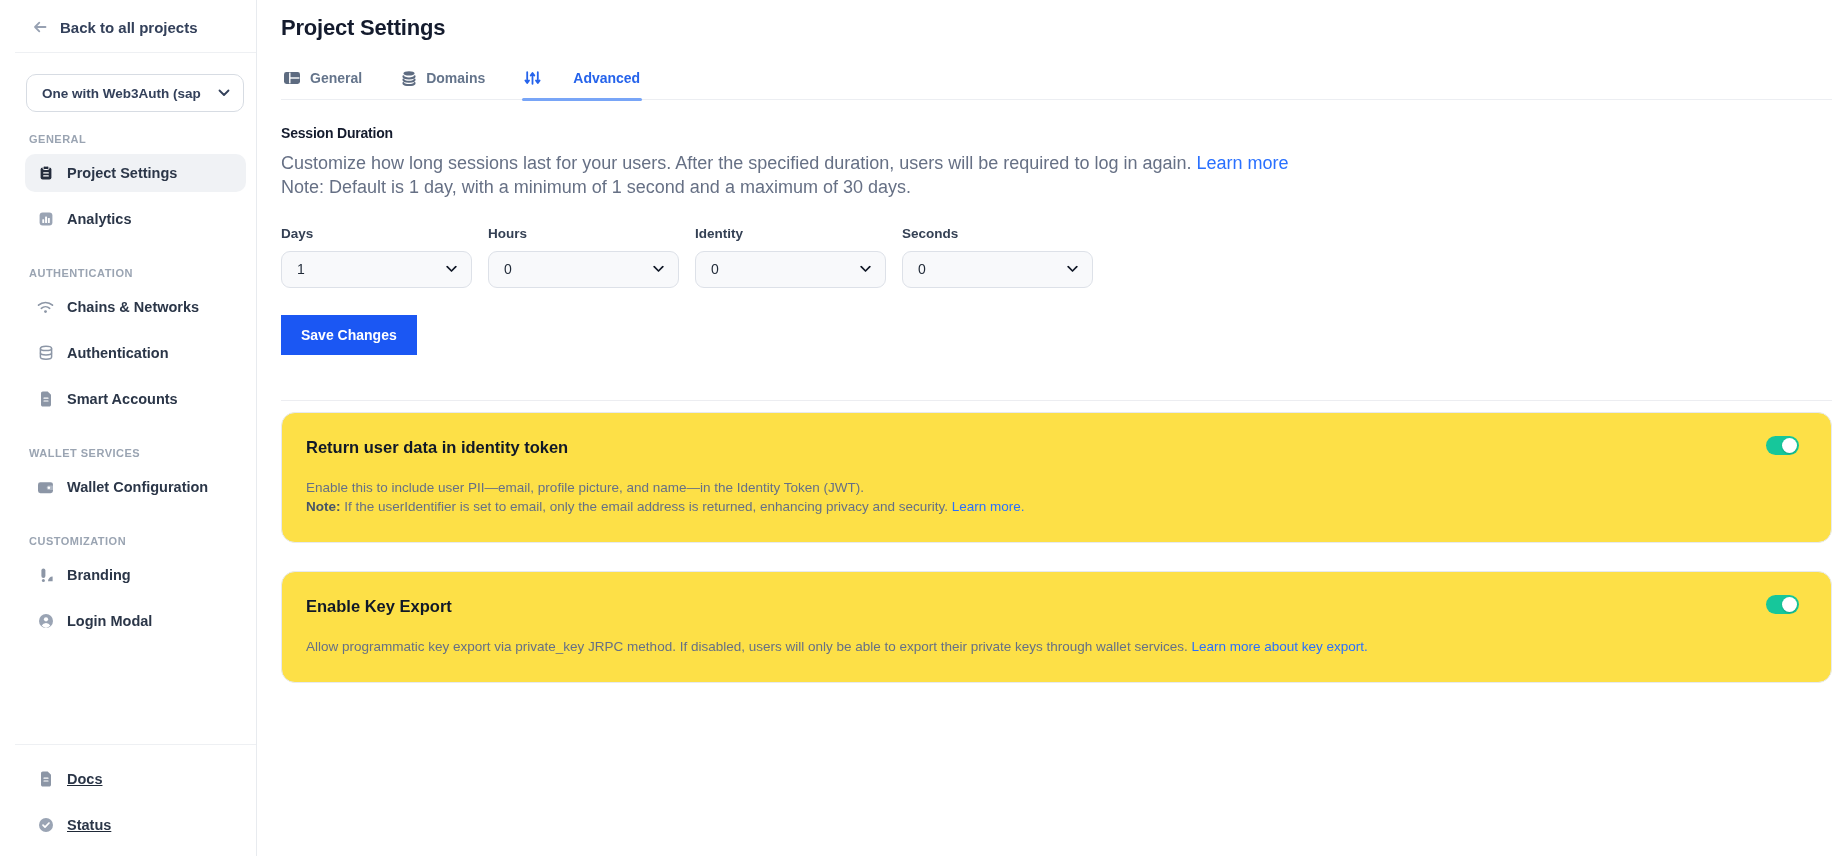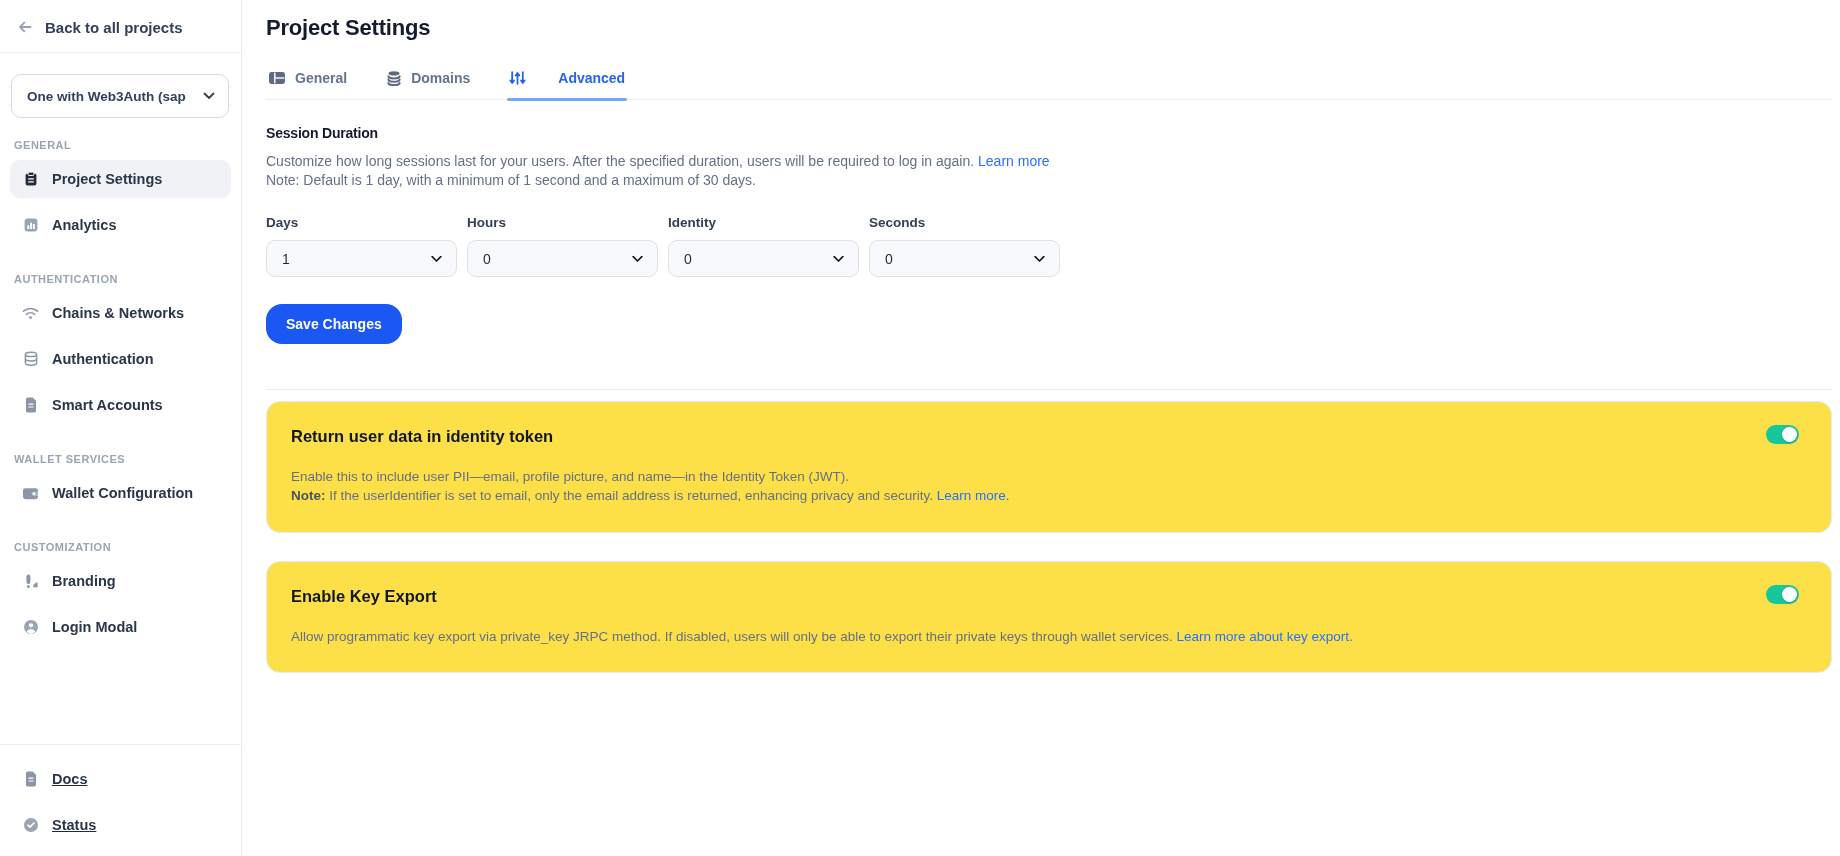"Back to all projects" .sidebar { margin-left: none -> 15px }
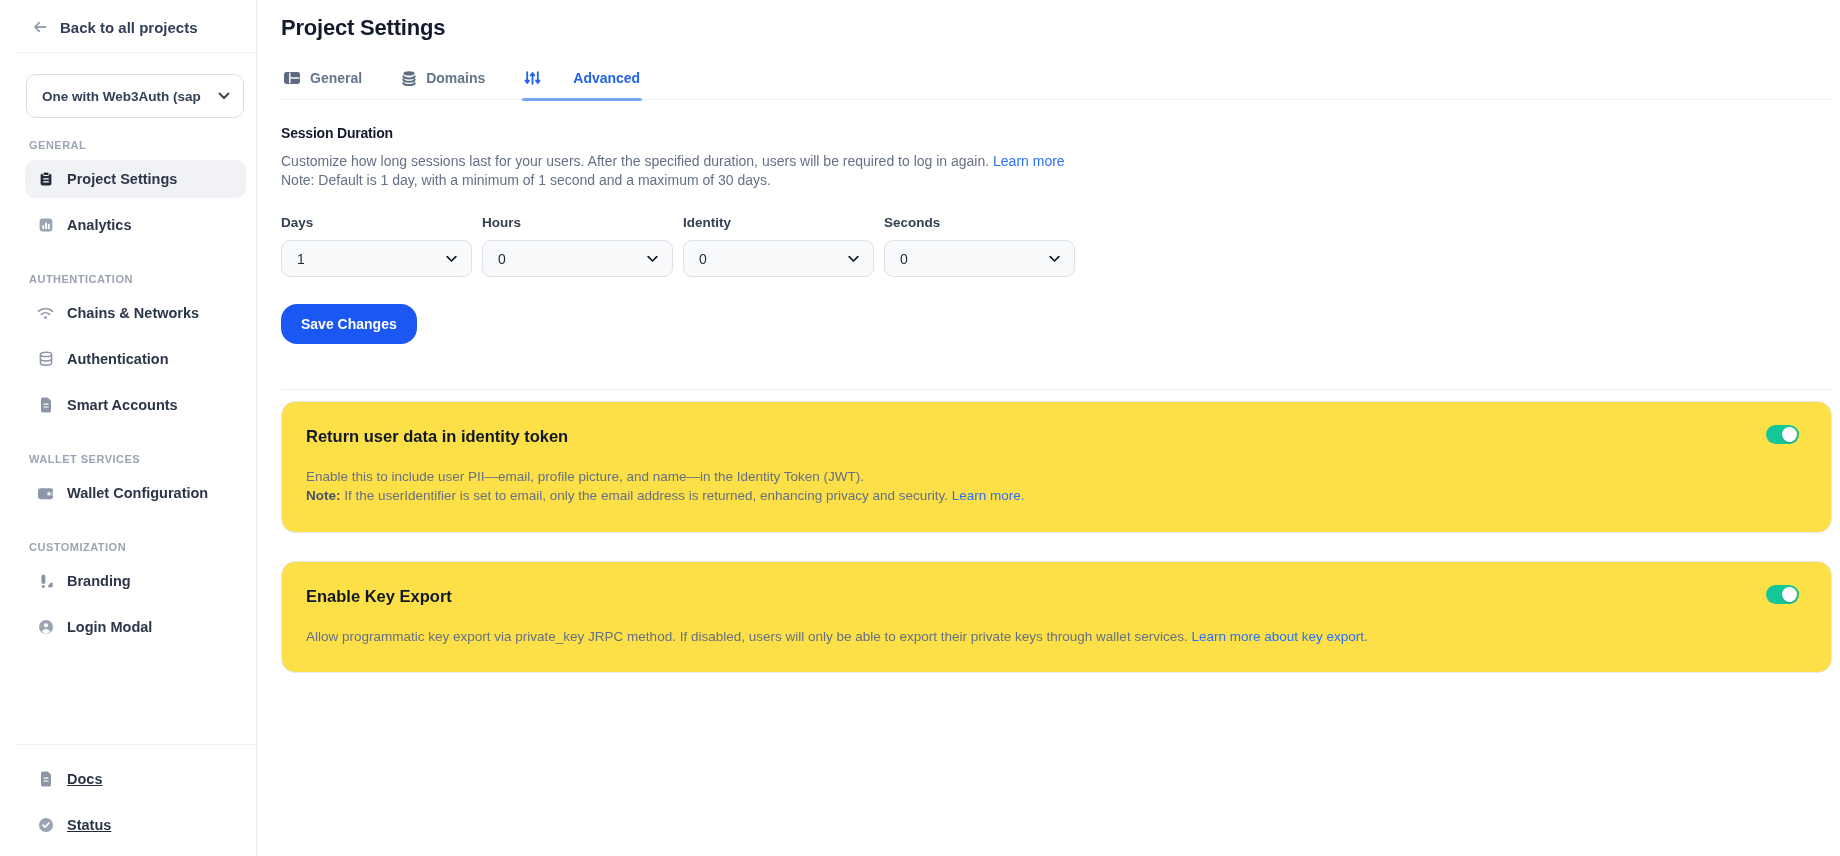"One with Web3Auth (sap" .project-select { height: 44px -> 38px }
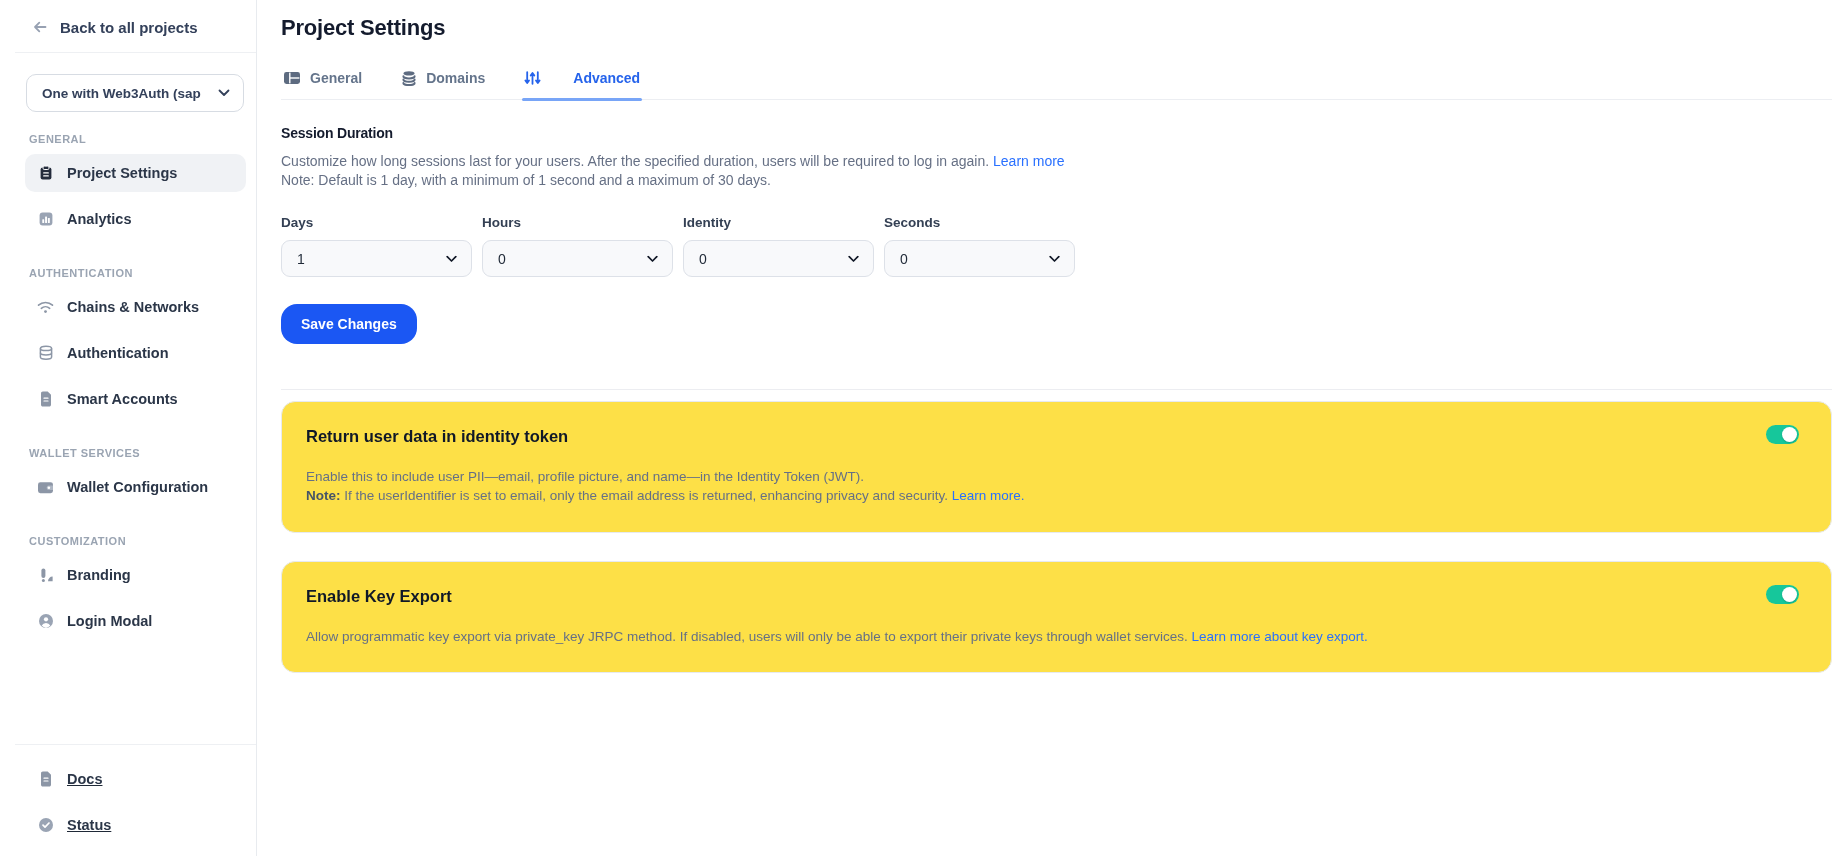"Customize how long sessions last" .desc { font-size: 14px -> 18px }
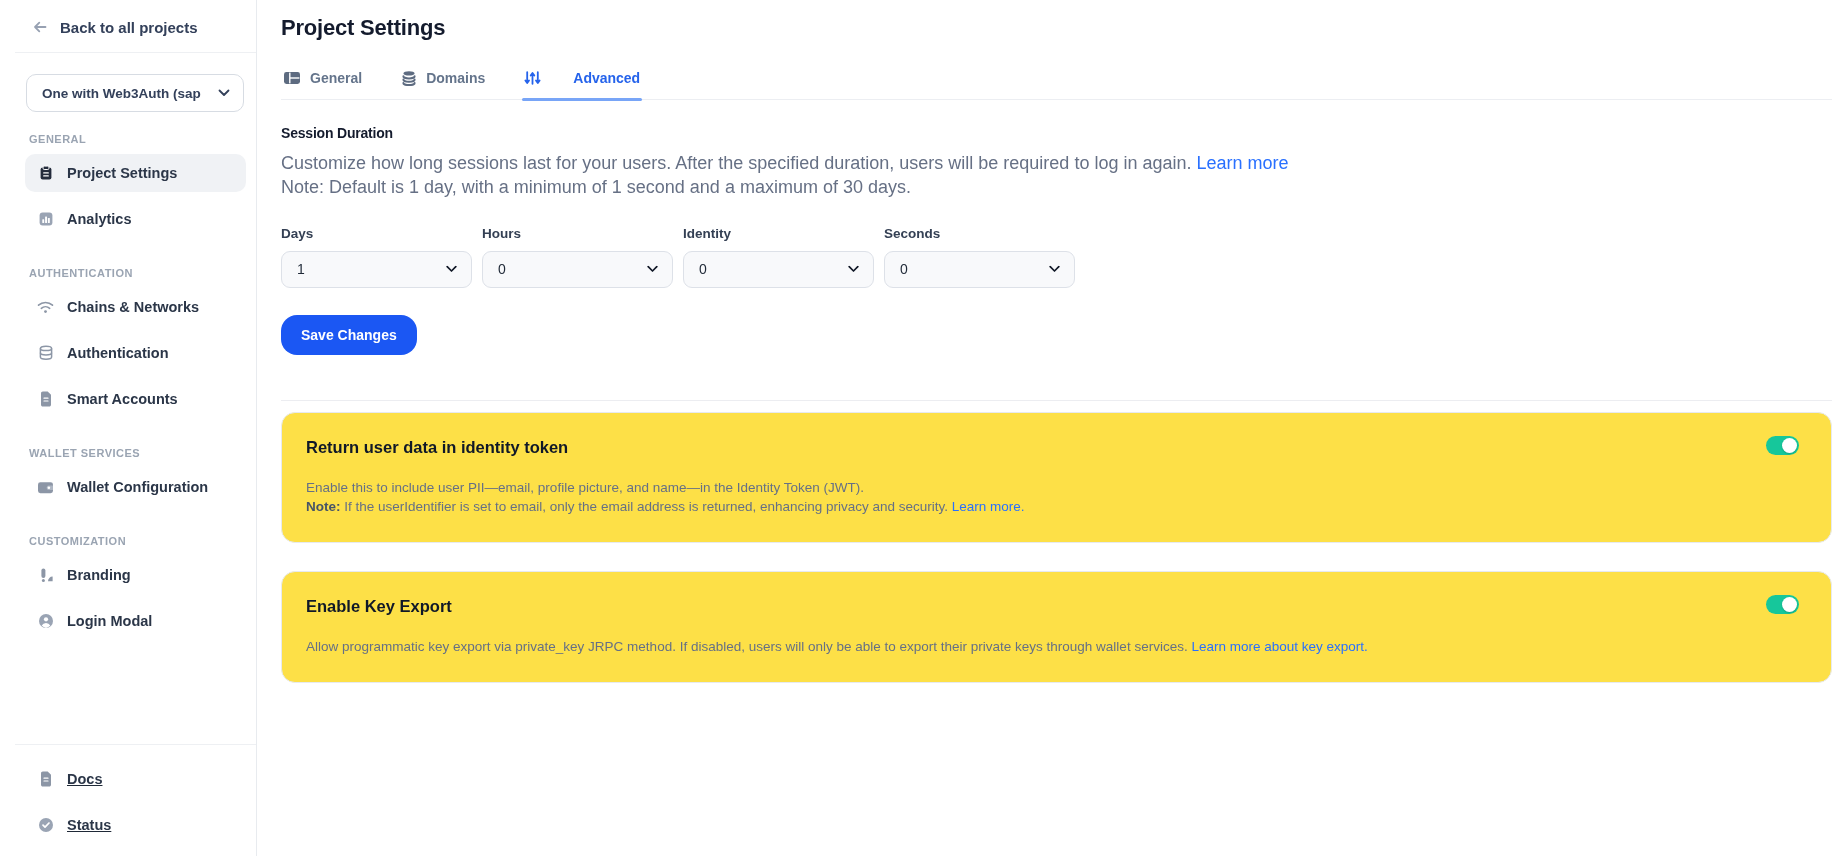"Days" .fields { gap: 10px -> 16px }
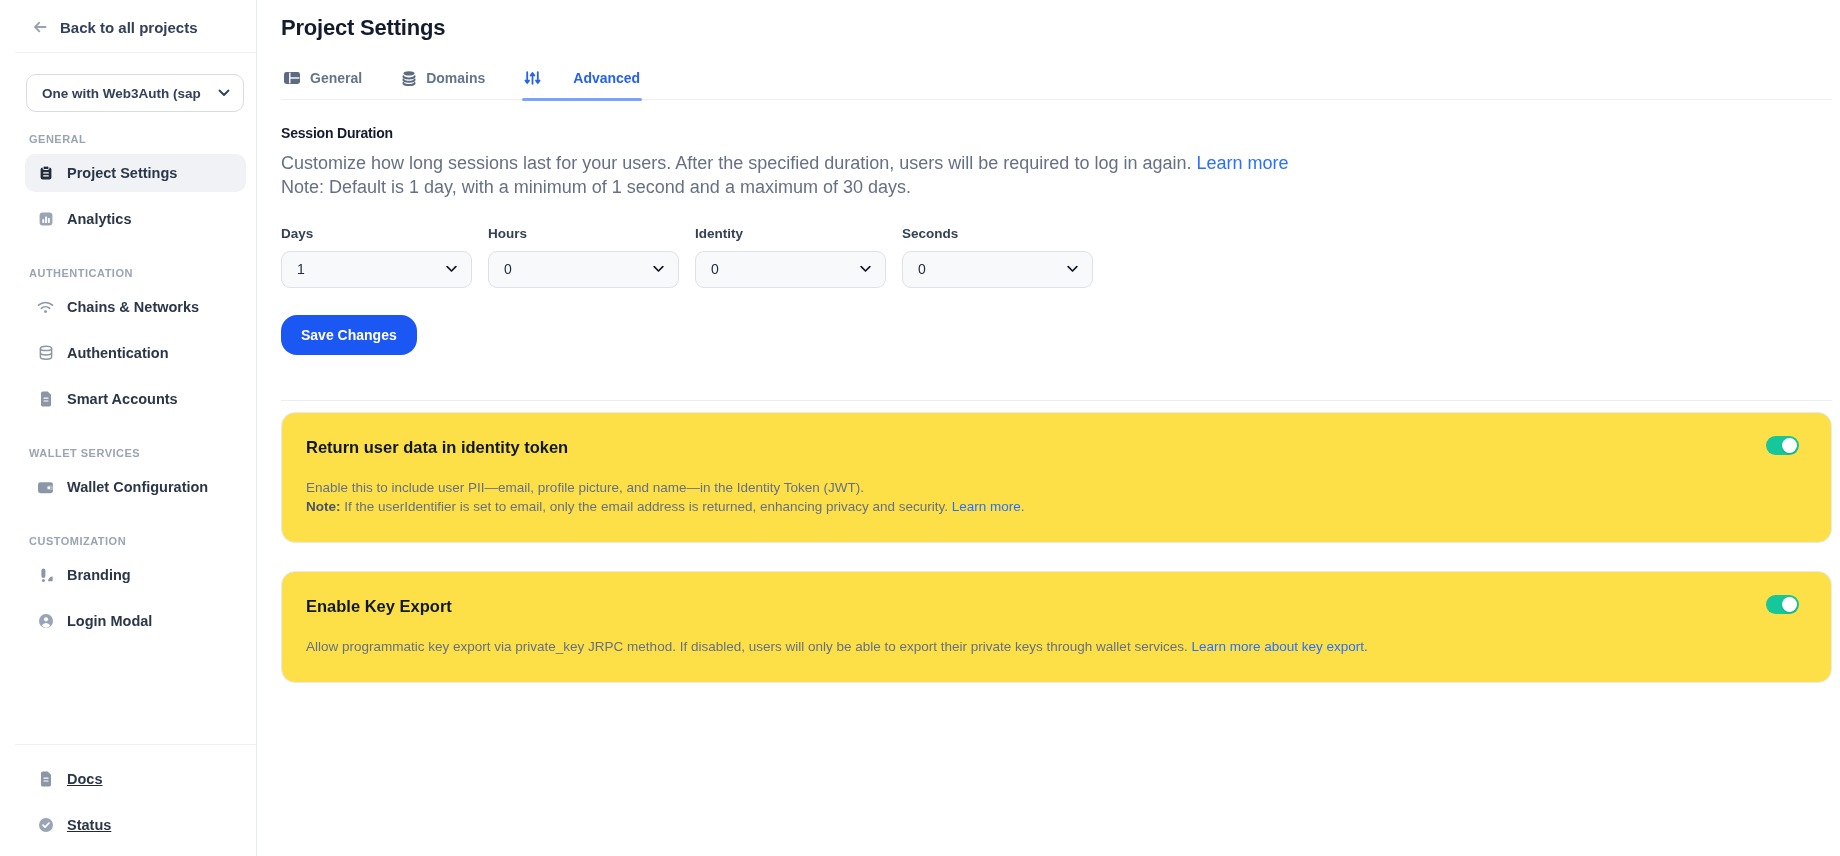"Save Changes" .save-btn { border-radius: 16px -> 0 }
